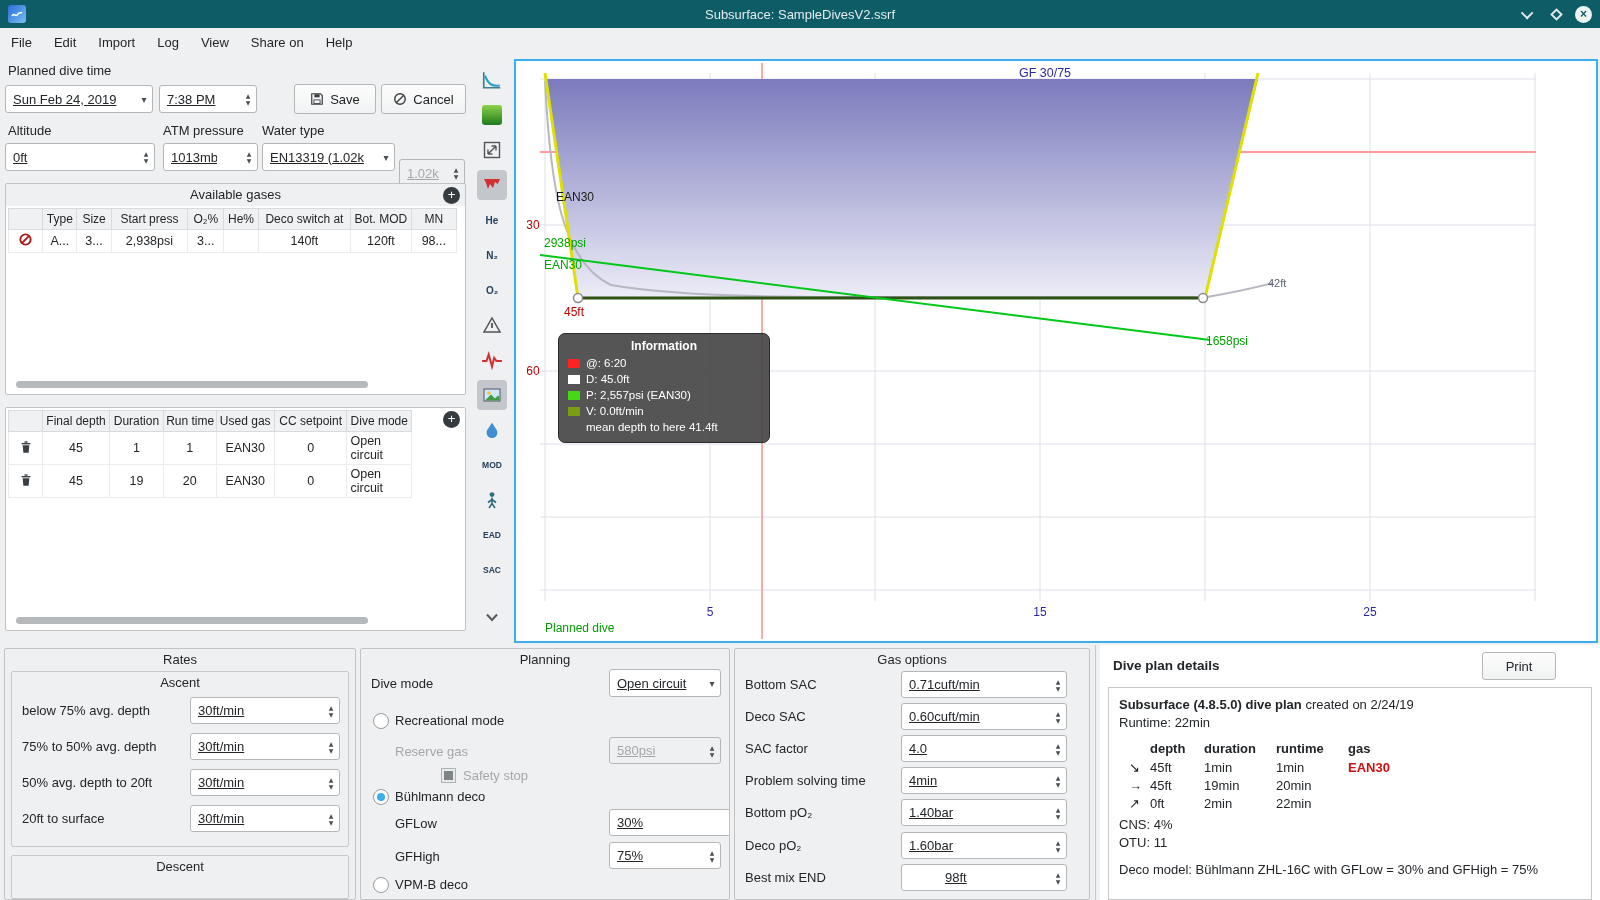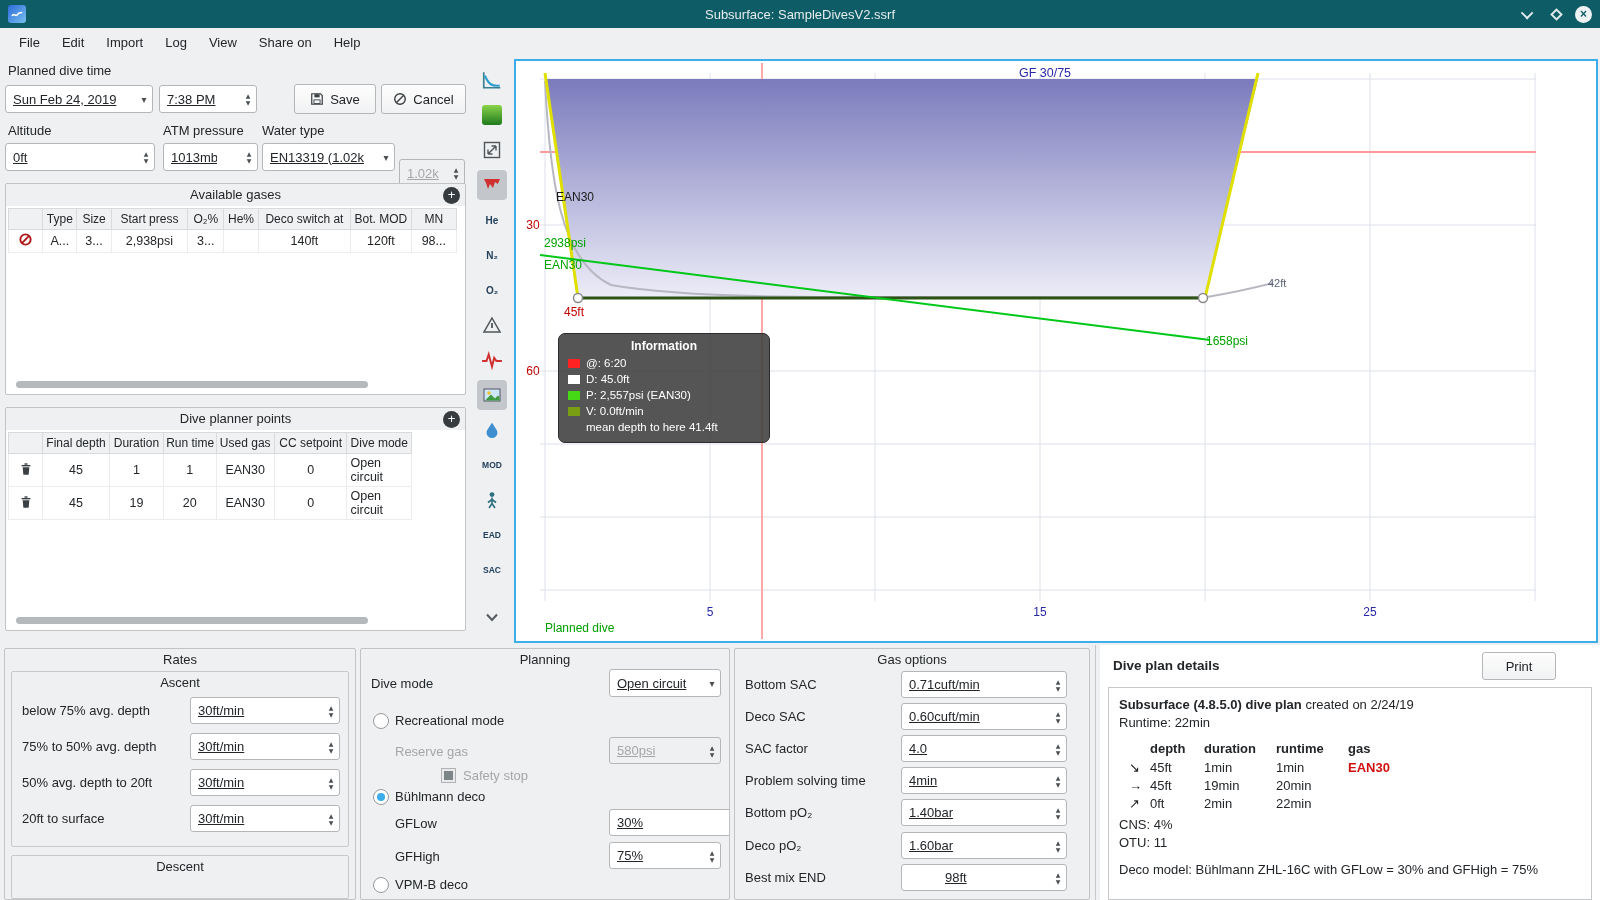"File" .menubar { padding-left: 8px -> 0 }
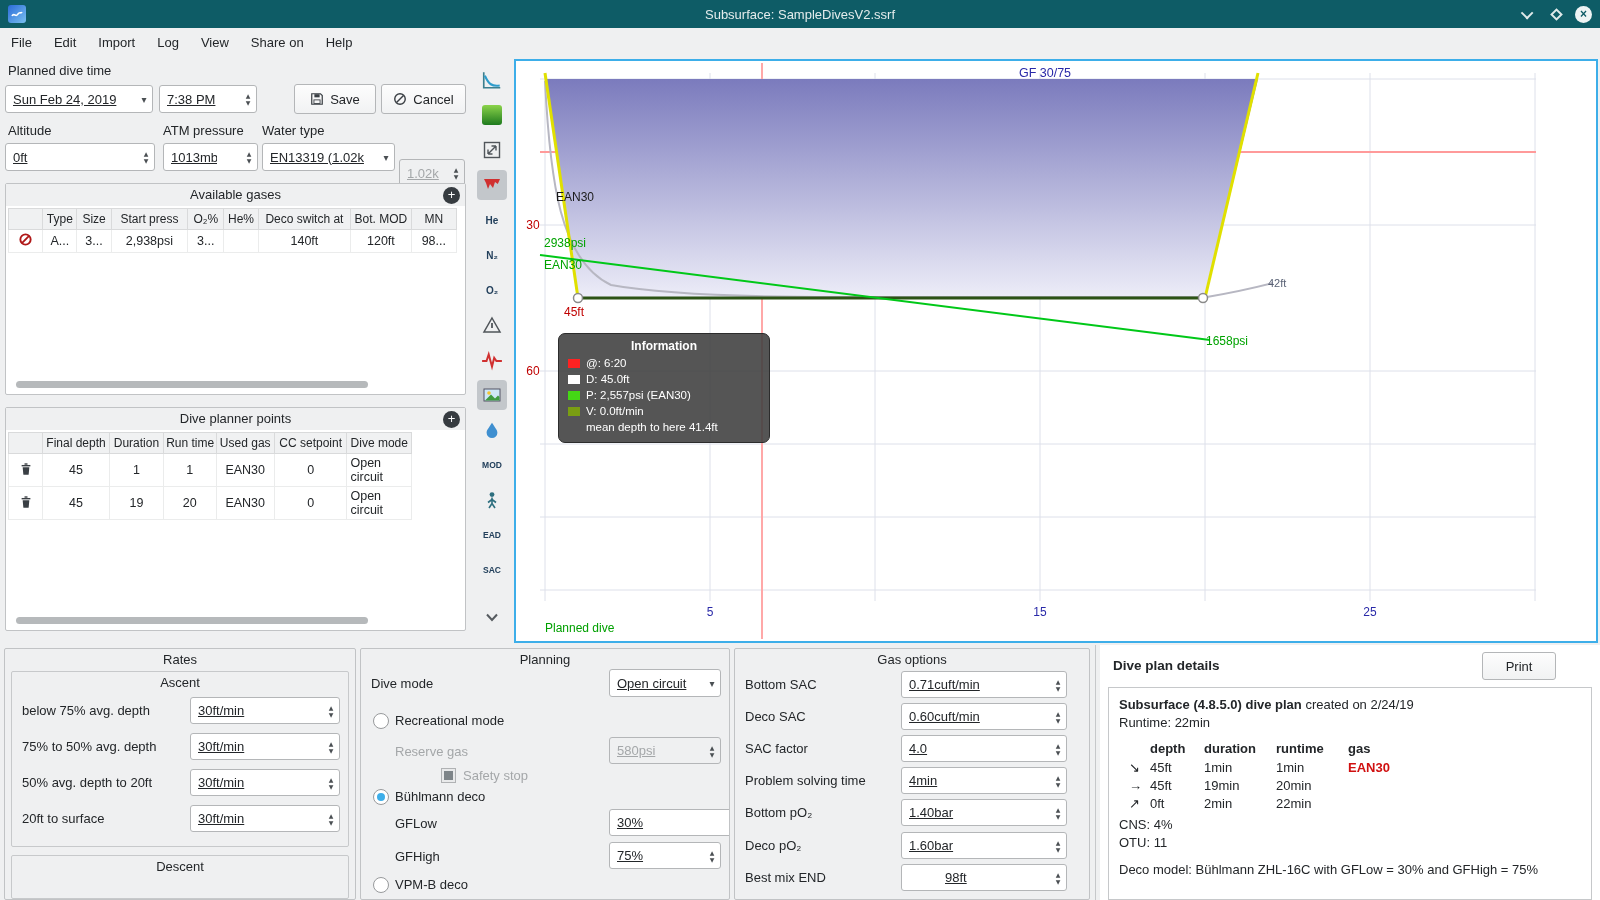"Dive planner points" div.gbox-title { html: <div>Dive planner points</div> -> none }
